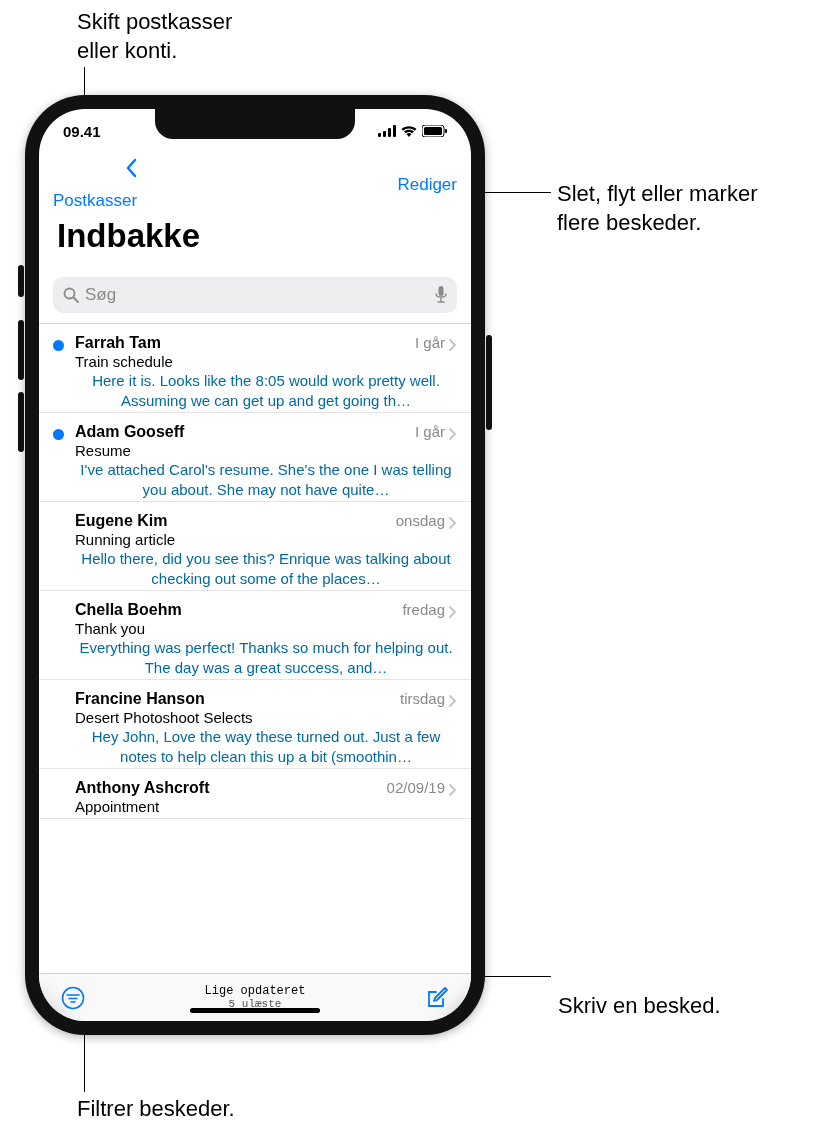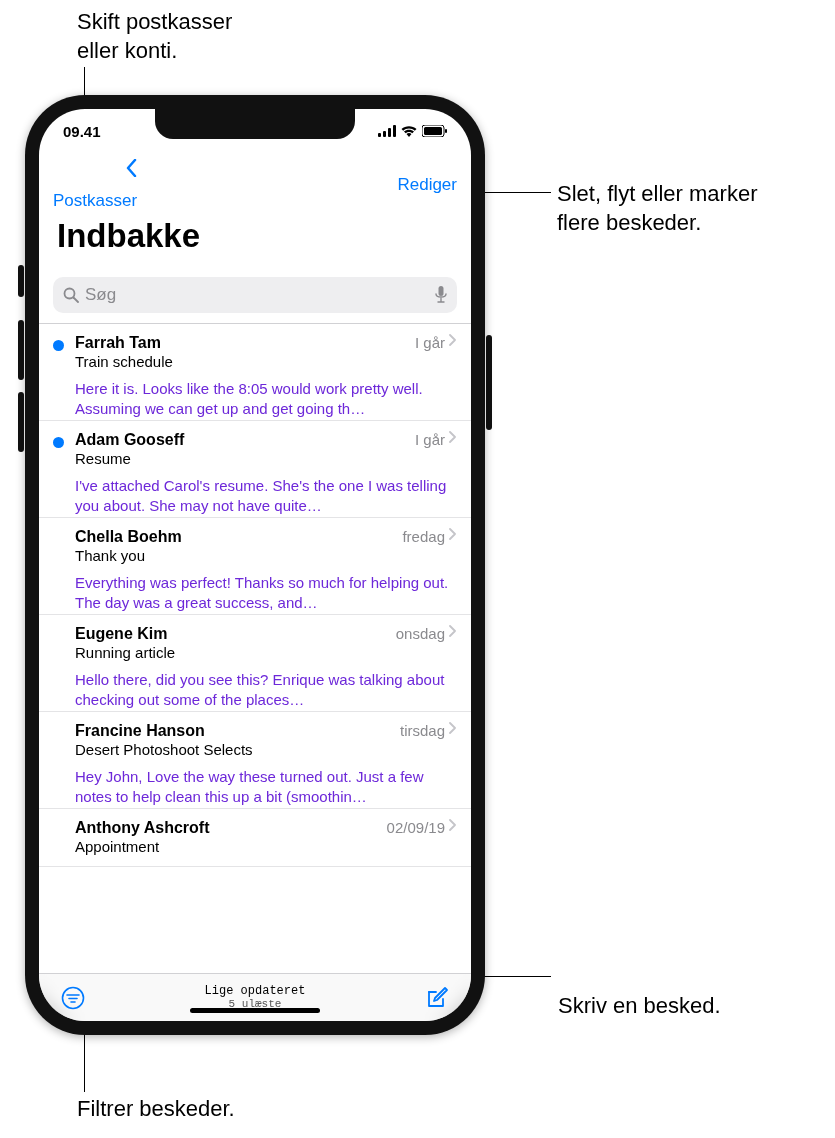"I går" .date-wrap { align-items: flex-start -> flex-end }
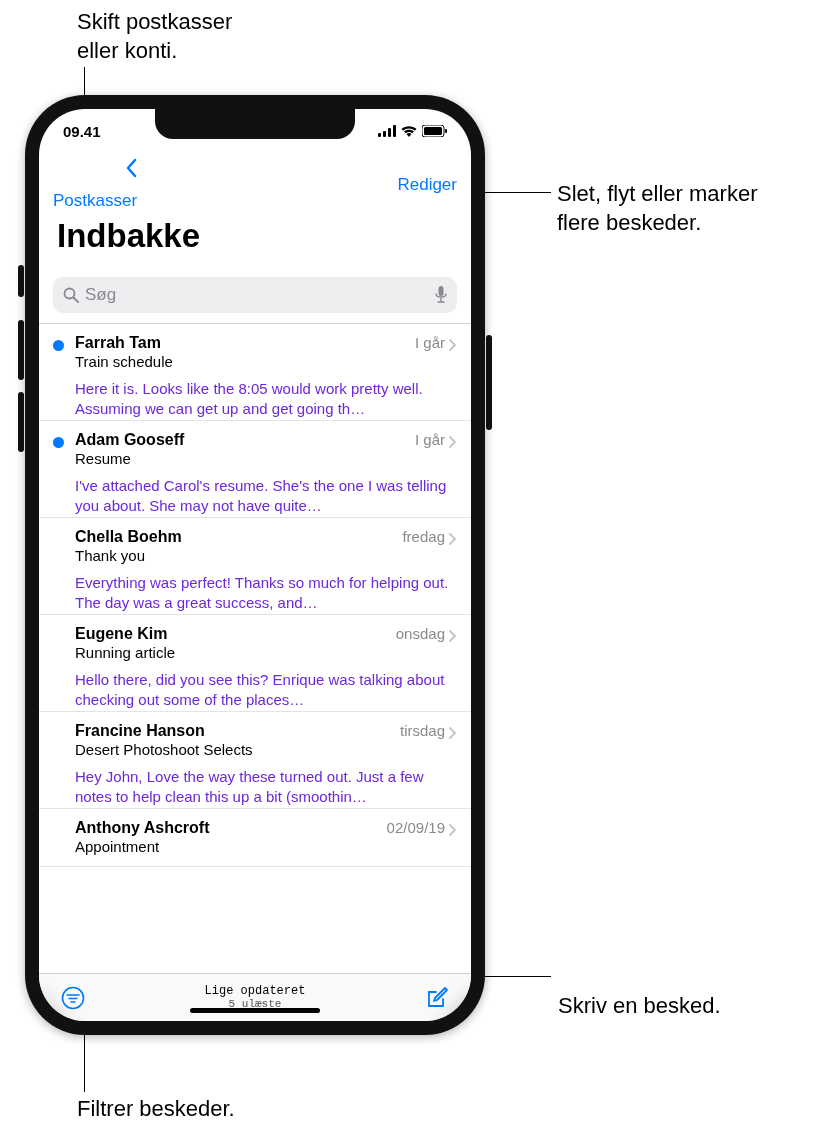"Here it is. Looks like" .preview { color: #6d28d9 -> #0369a1; margin-top: 9px -> 1px; text-align: none -> center }
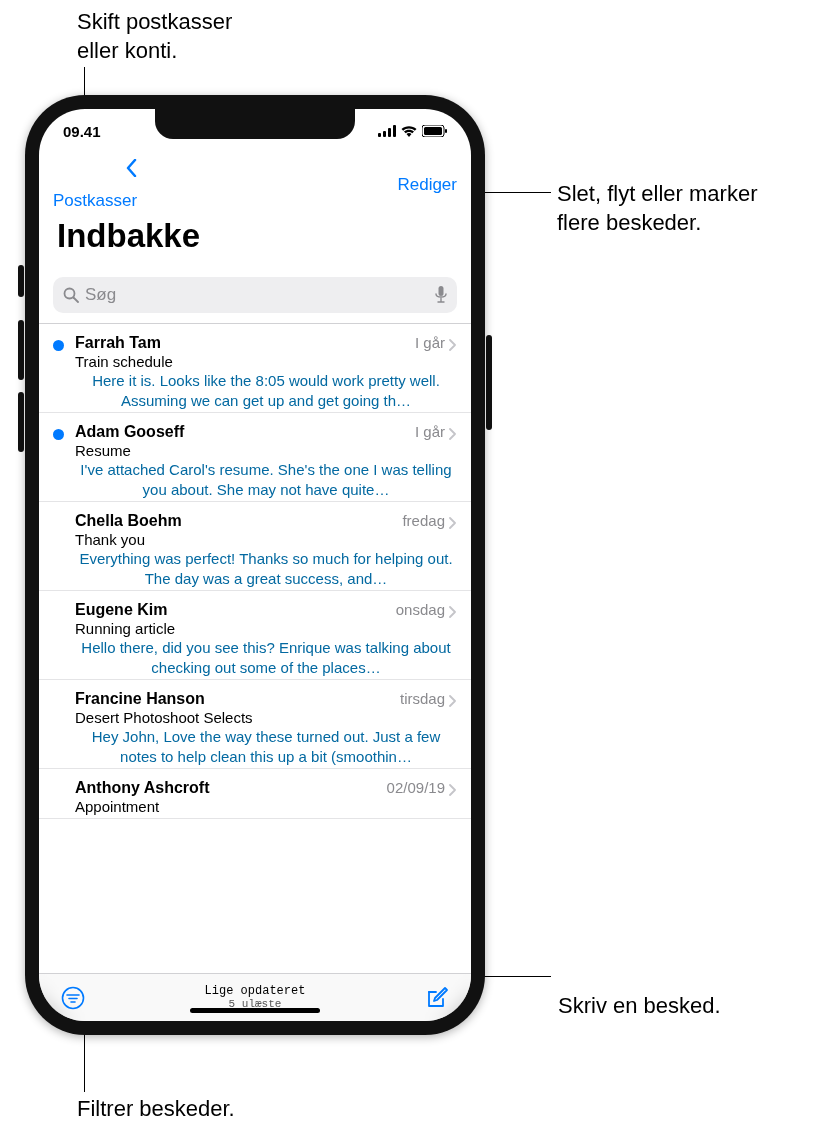"Chella Boehm" div.row { order: before "Eugene Kim" -> after "Eugene Kim" }
